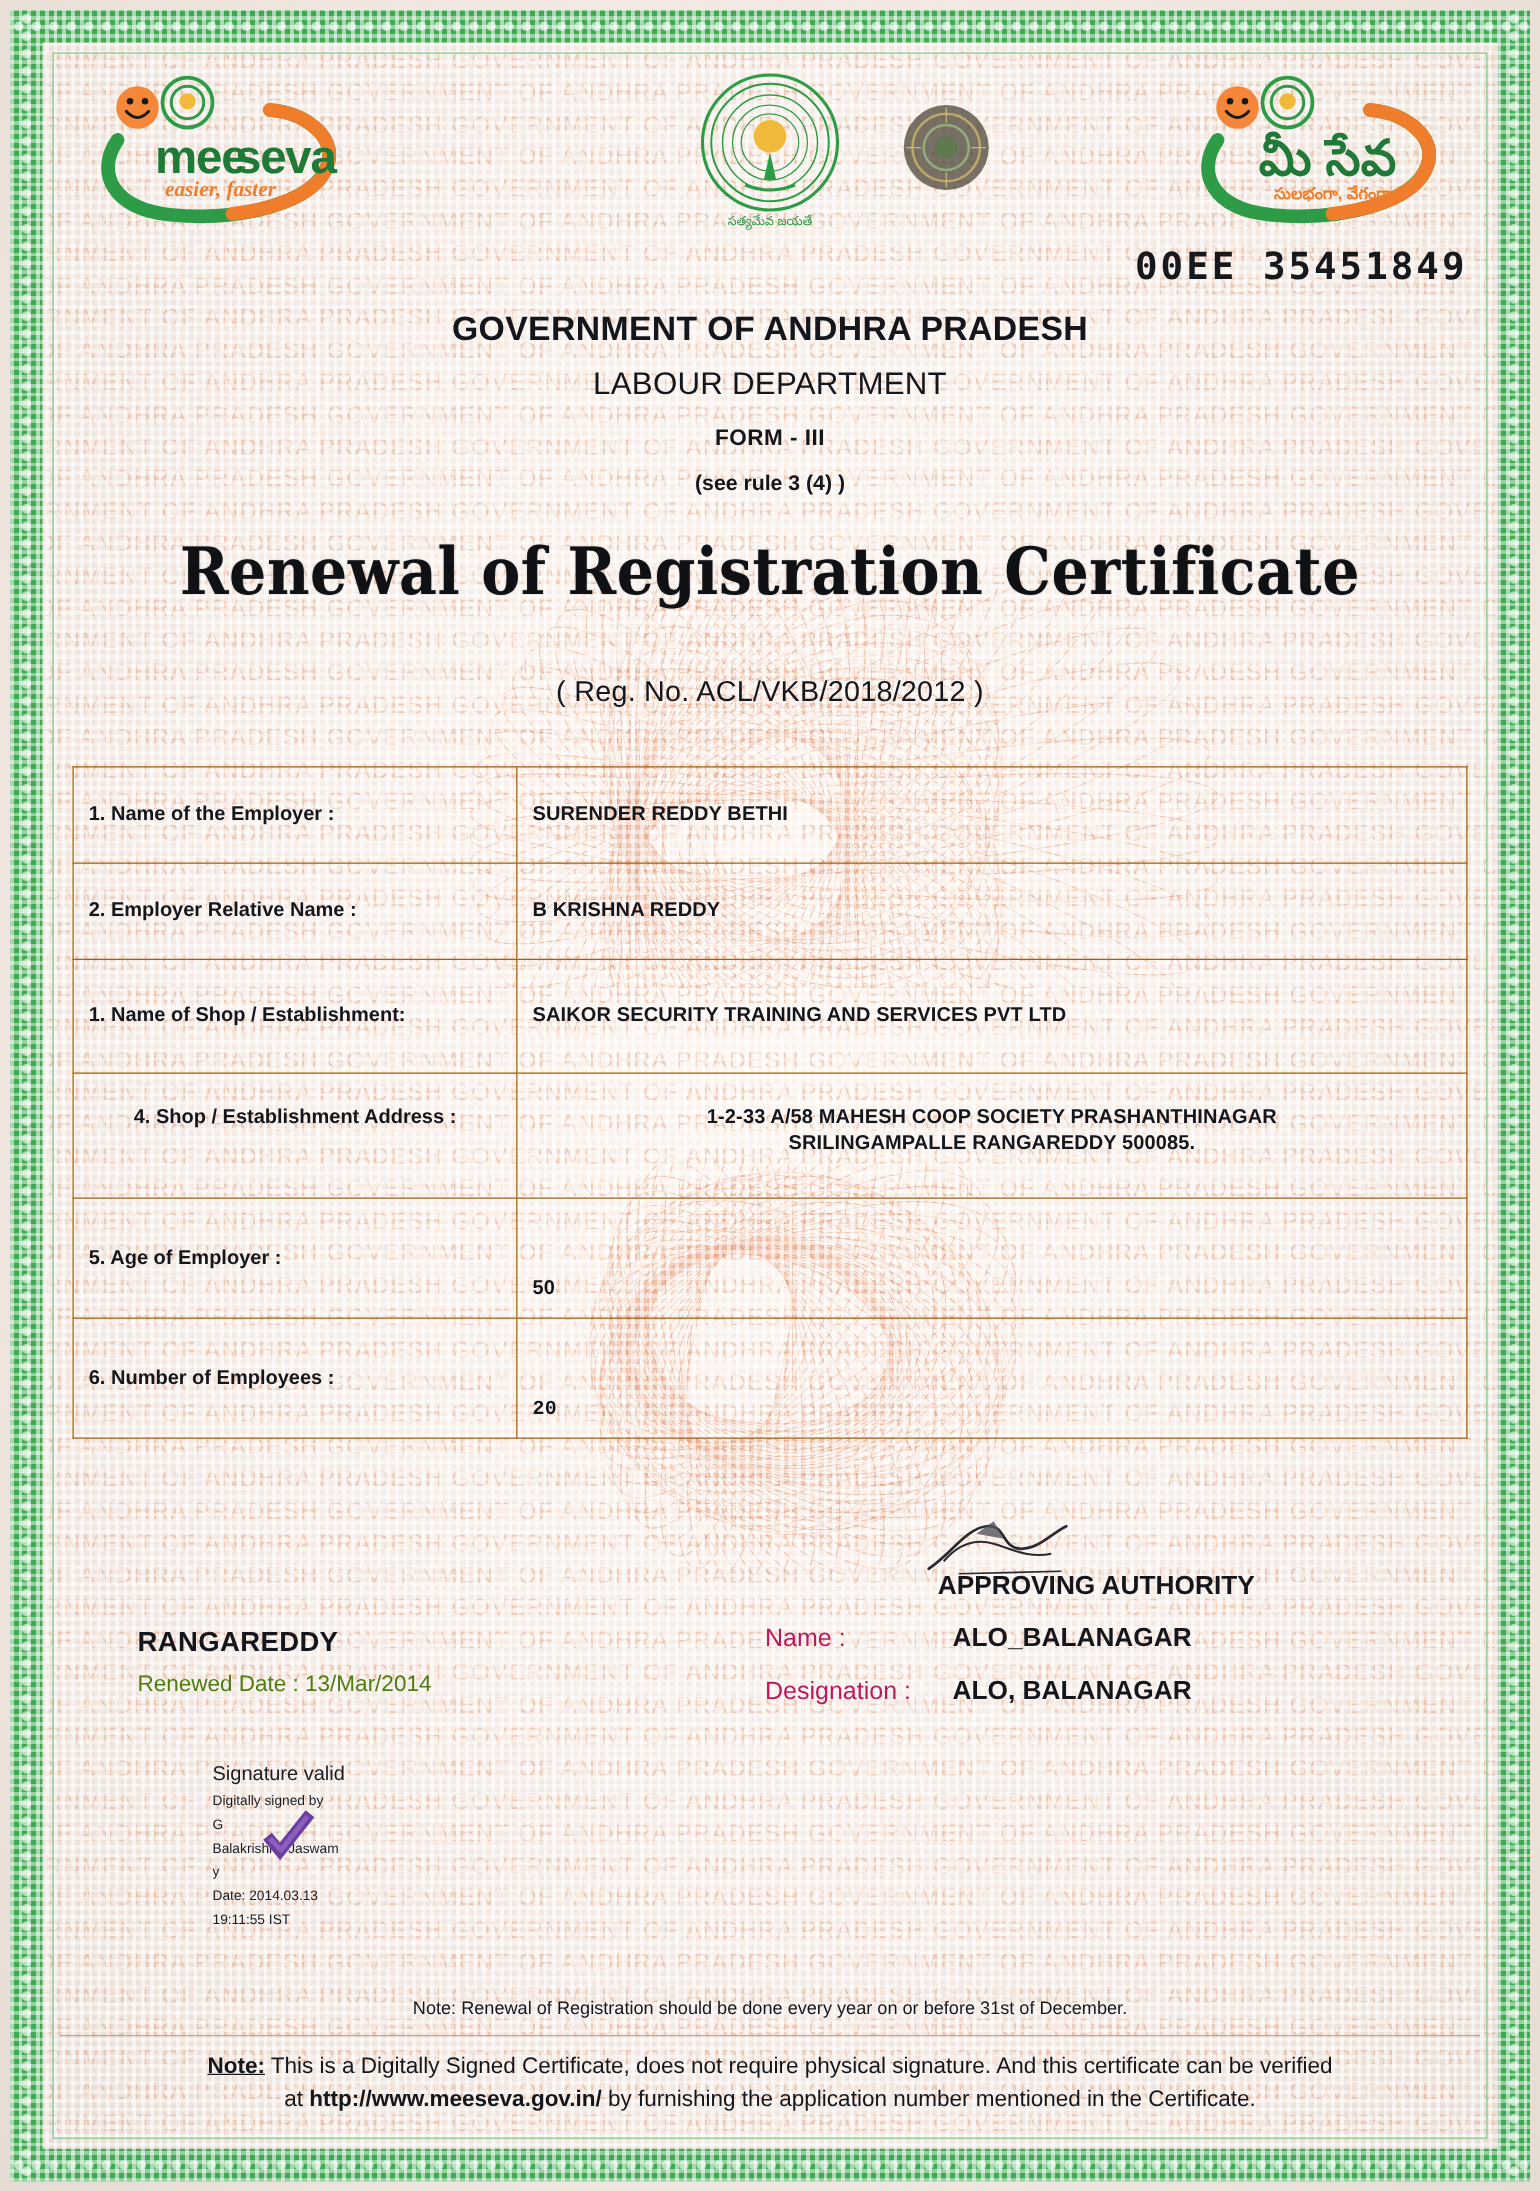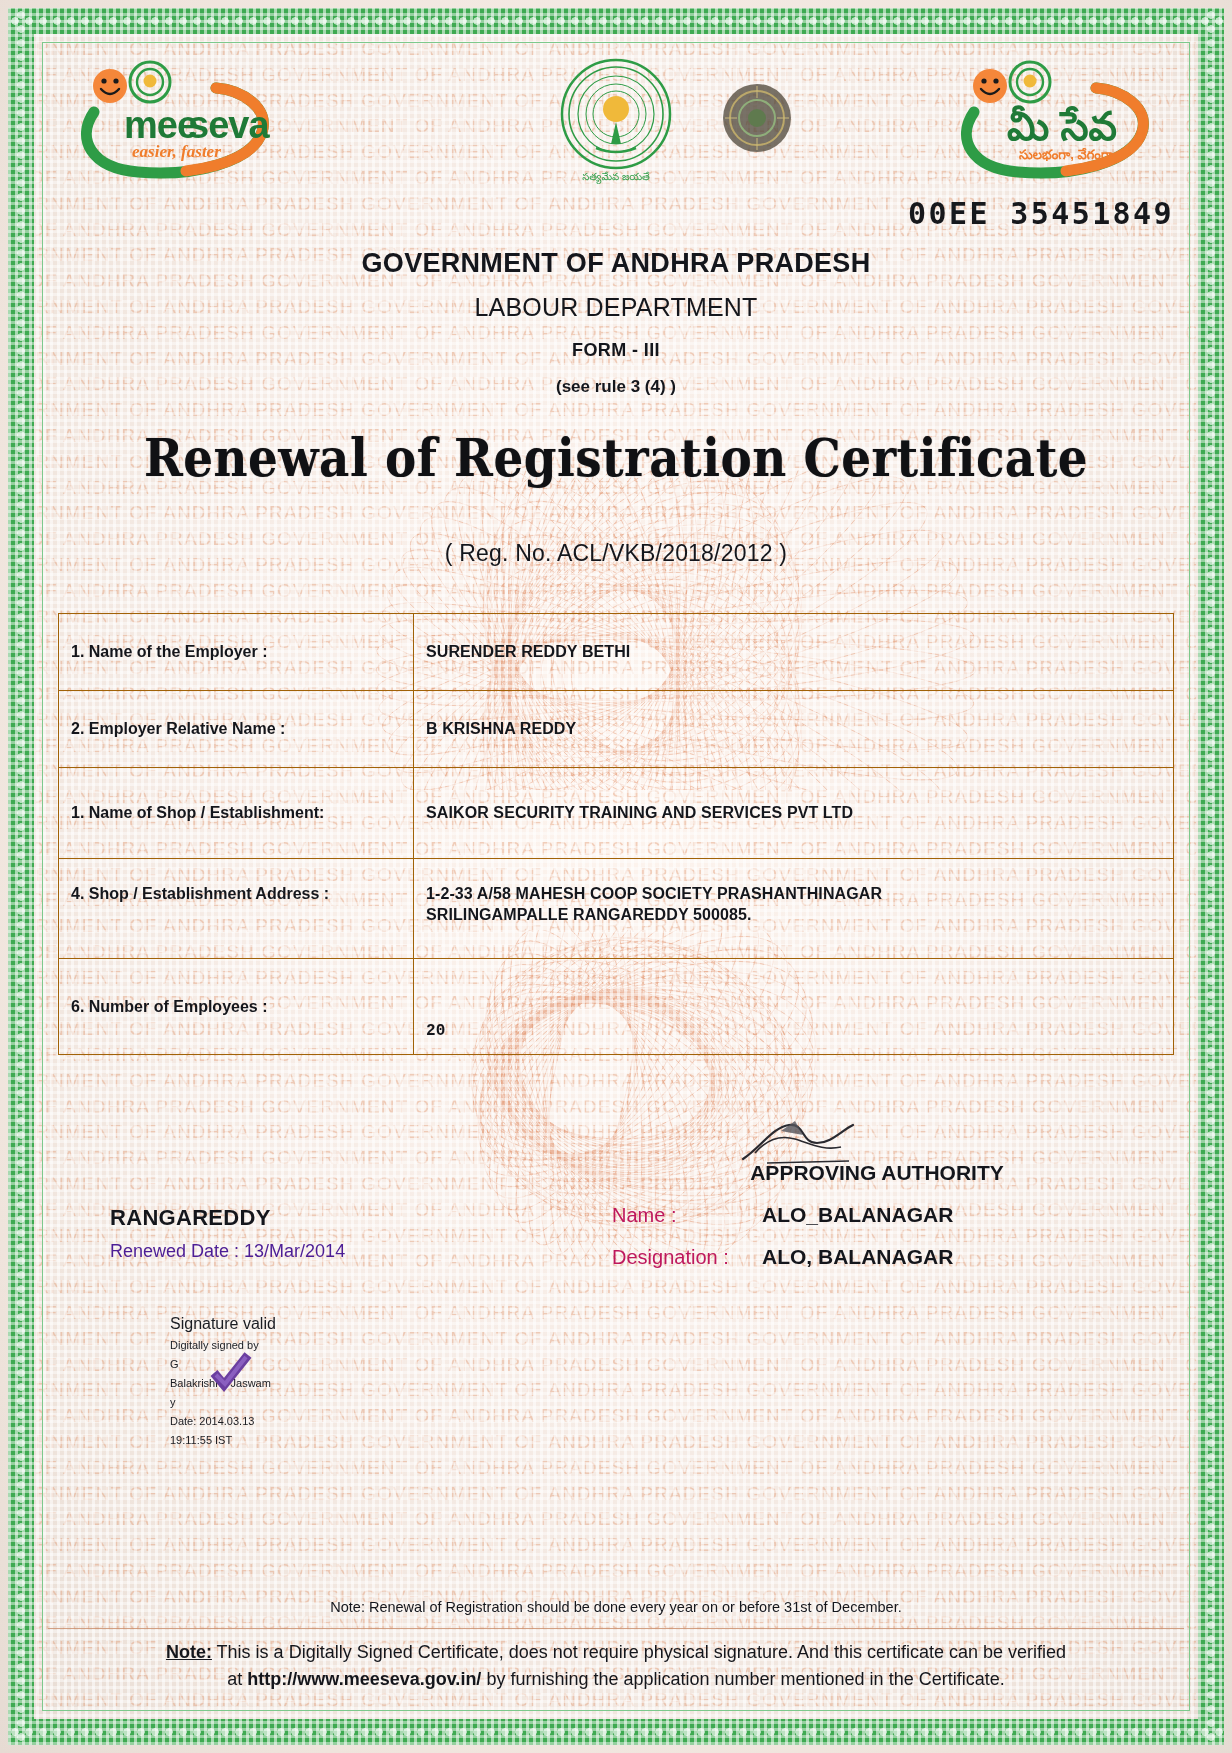"4. Shop / Establishment Address" .tbl tr.big td { text-align: none -> center }
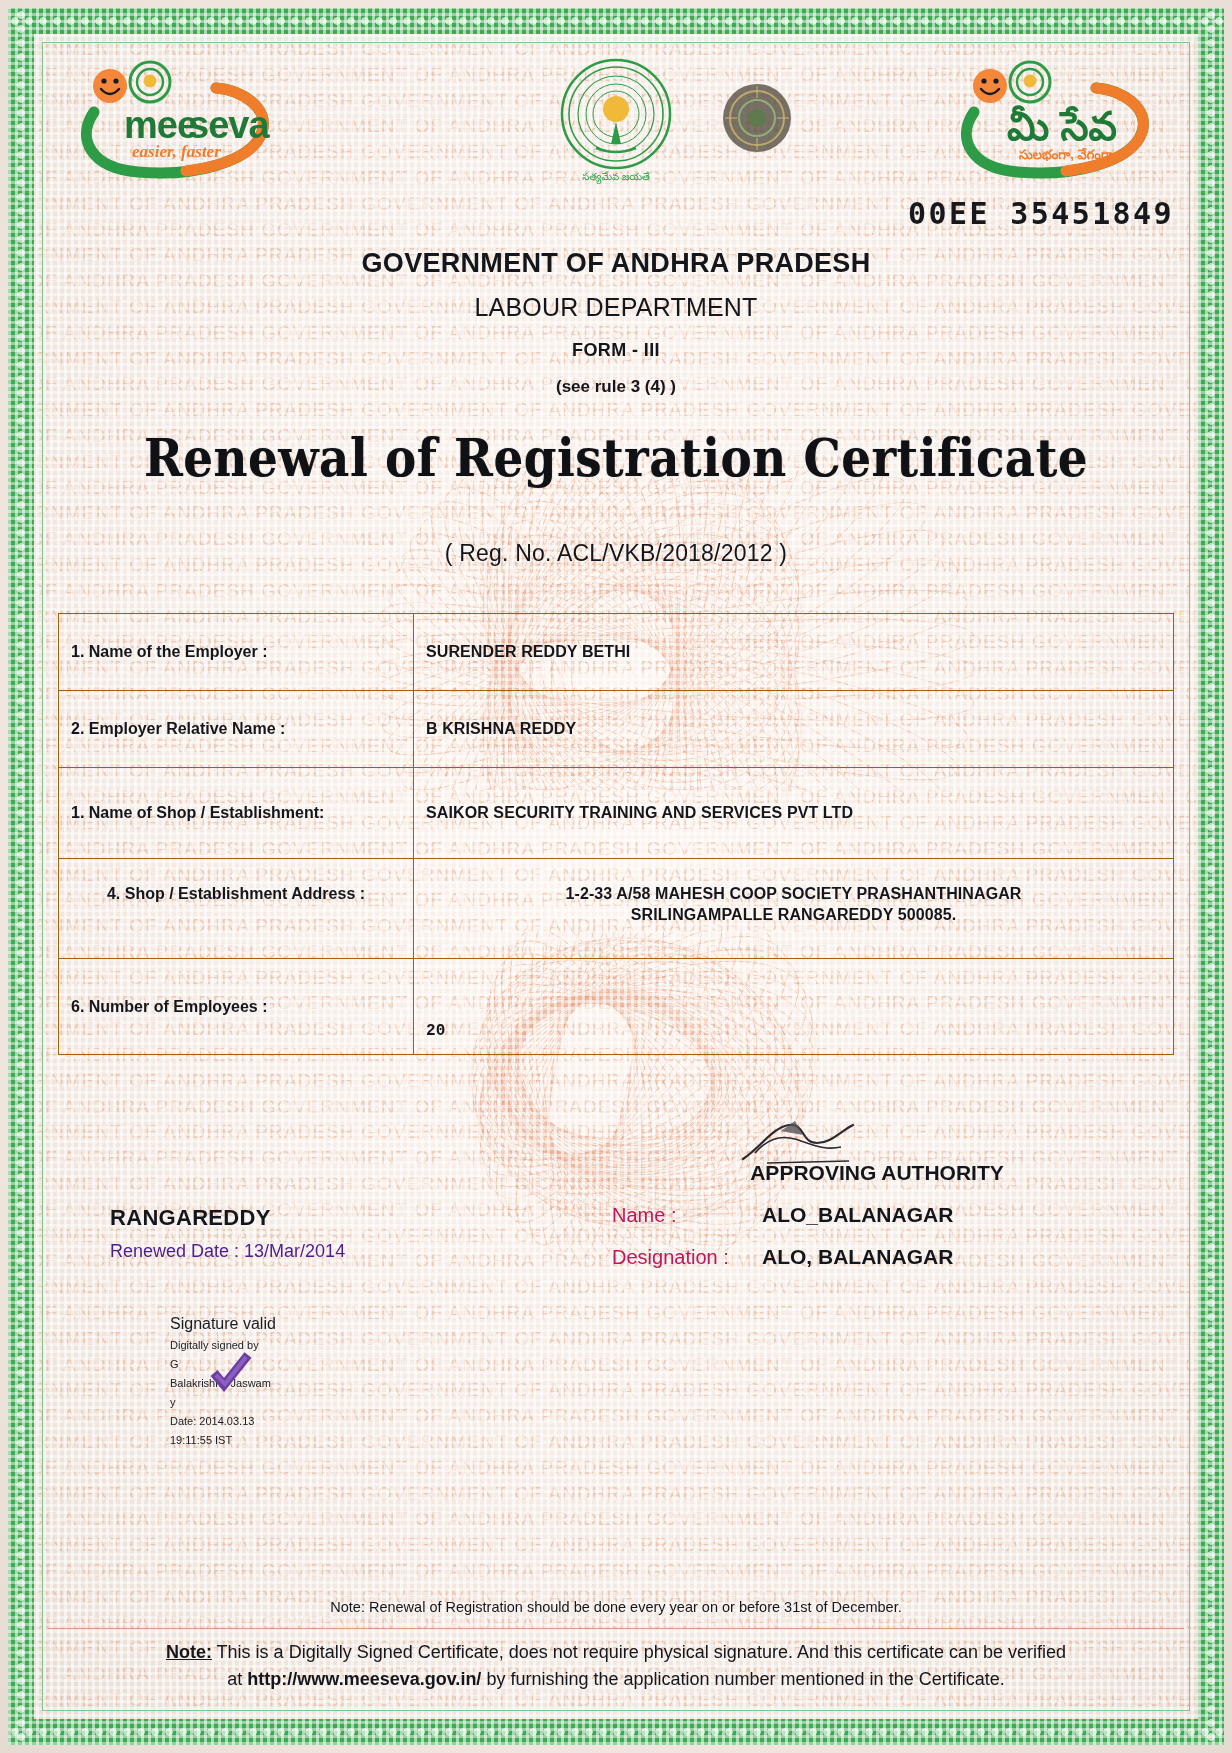"5. Age of Employer :" tr.taller { html: none -> <tr> <td>5. Age of Employer :</td> <td>50</td> </tr> }
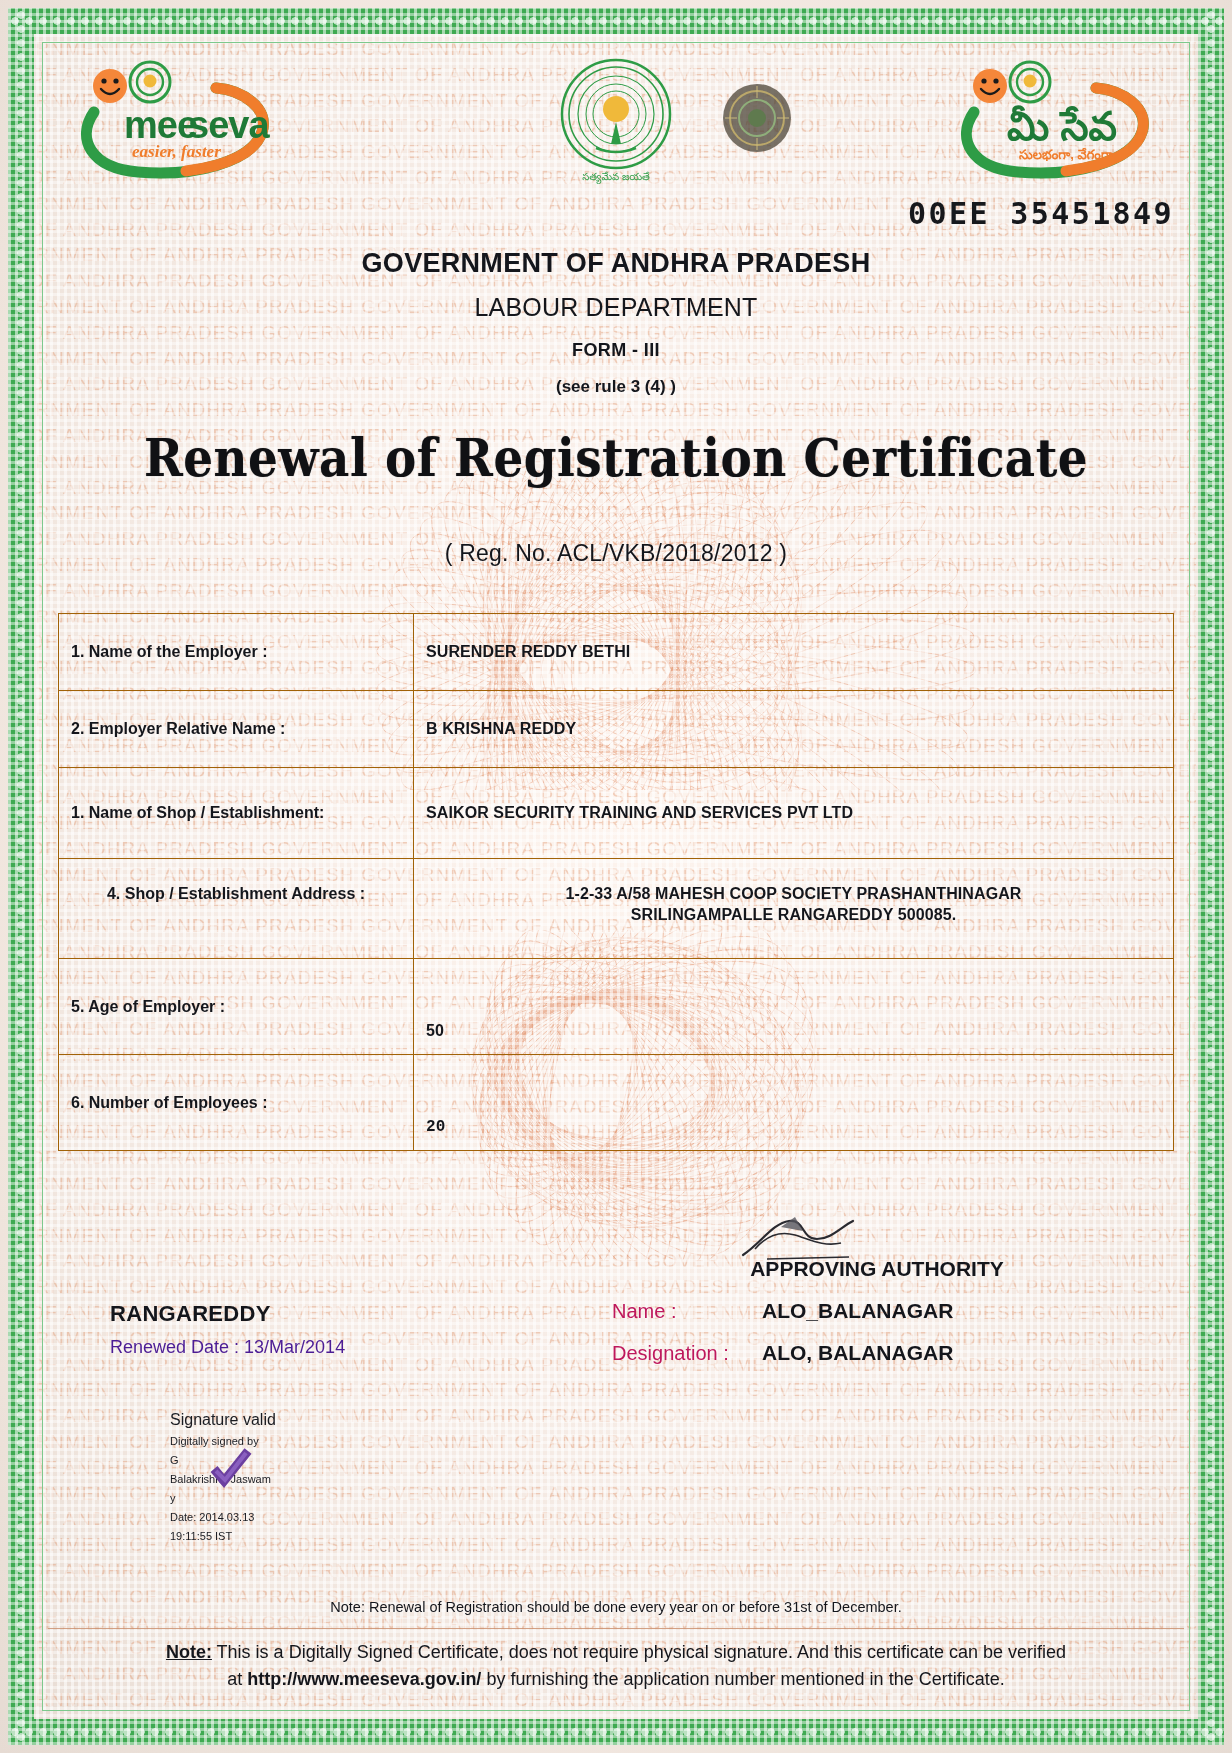"Renewed Date : 13/Mar/2014" .renewed { color: #4c1d95 -> #4d7c0f }
